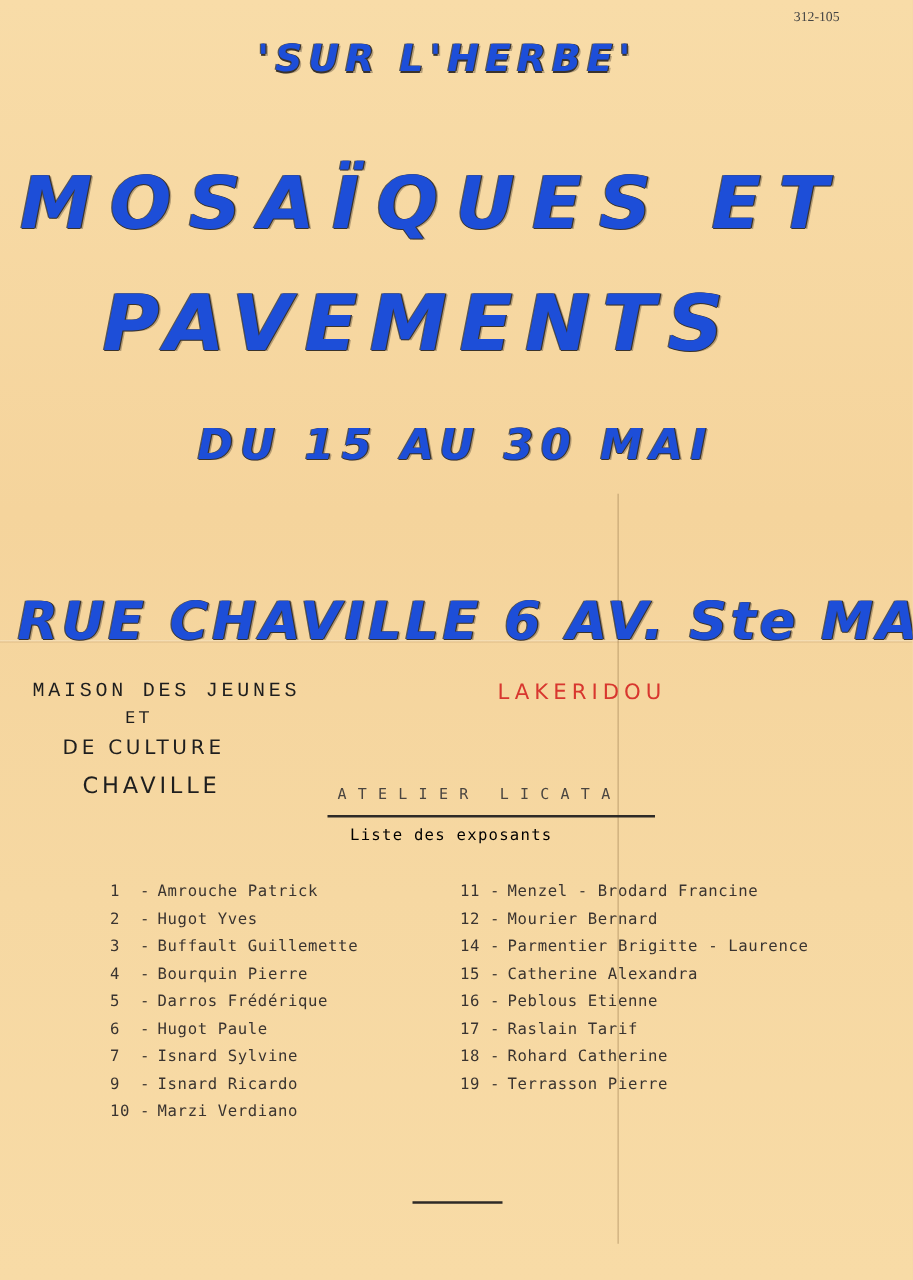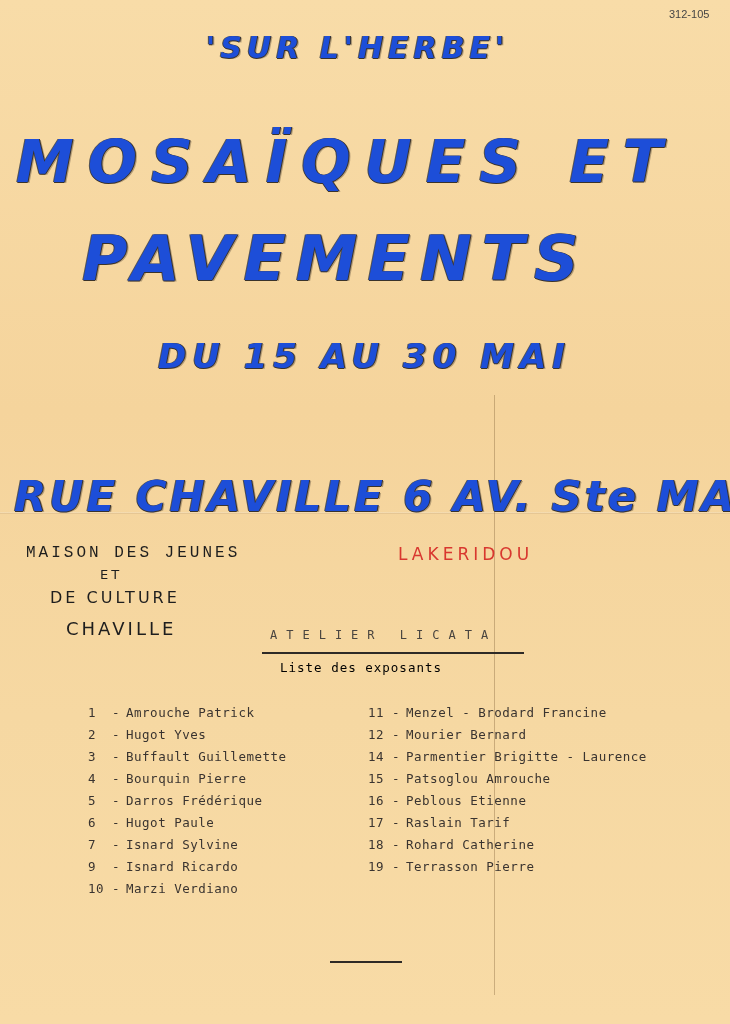"312-105" .archive-num { font-family: Liberation Sans, sans-serif -> Liberation Serif, serif; margin-left: 34px -> none }
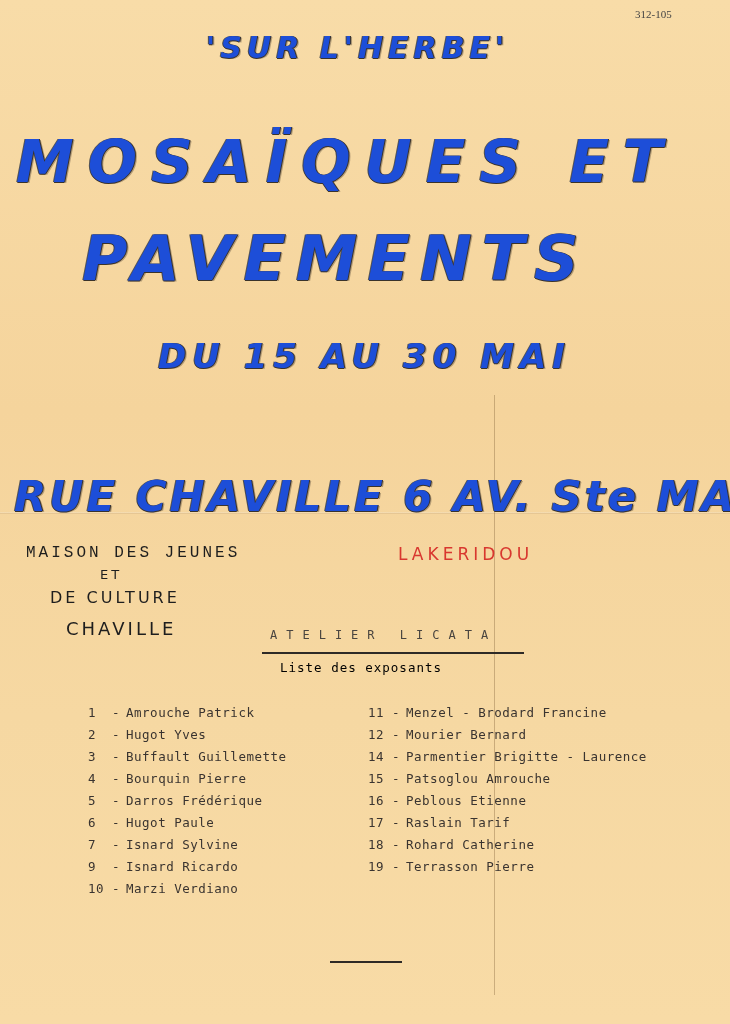"Patsoglou Amrouche" span { text: Patsoglou Amrouche -> Catherine Alexandra }
